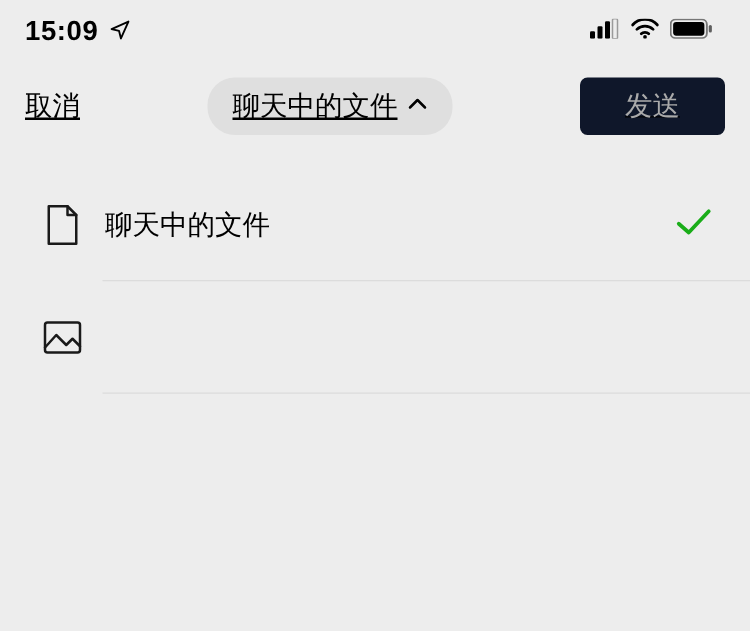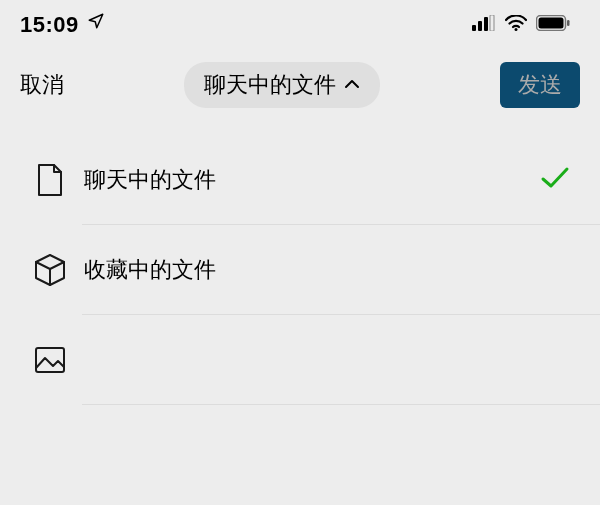"15:09" .status-left { align-items: flex-start -> flex-end }
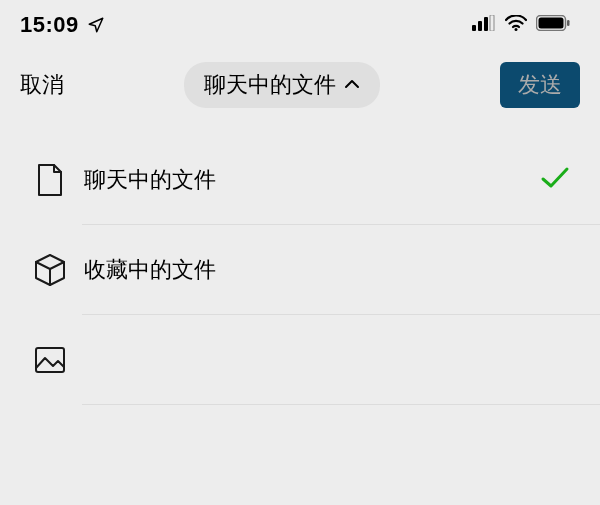"取消" .nav-bar { text-decoration: none -> underline }
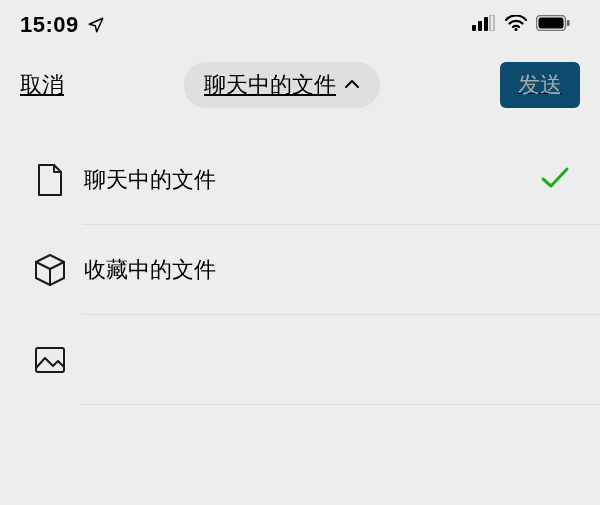"发送" .send-btn-wrap { background: #0c4a6e -> #0f172a; padding: 8px 18px -> 8px 36px }
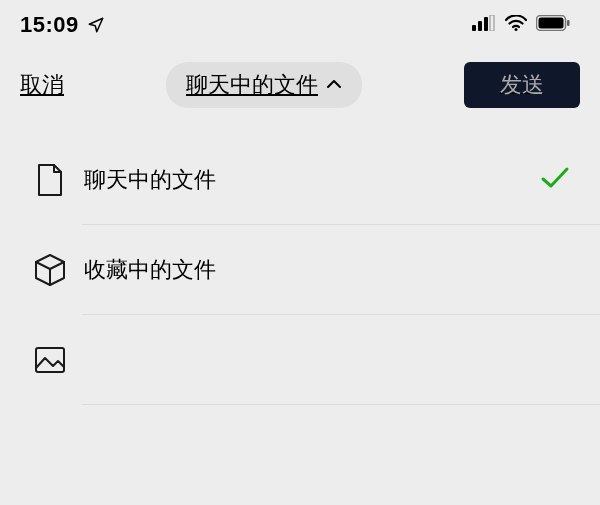"收藏中的文件" div.list-item { html: <div> <span> <svg> <path></path> <path></path> <path></path> </svg> </span> <span>收藏中的文件</span> </div> -> none }
